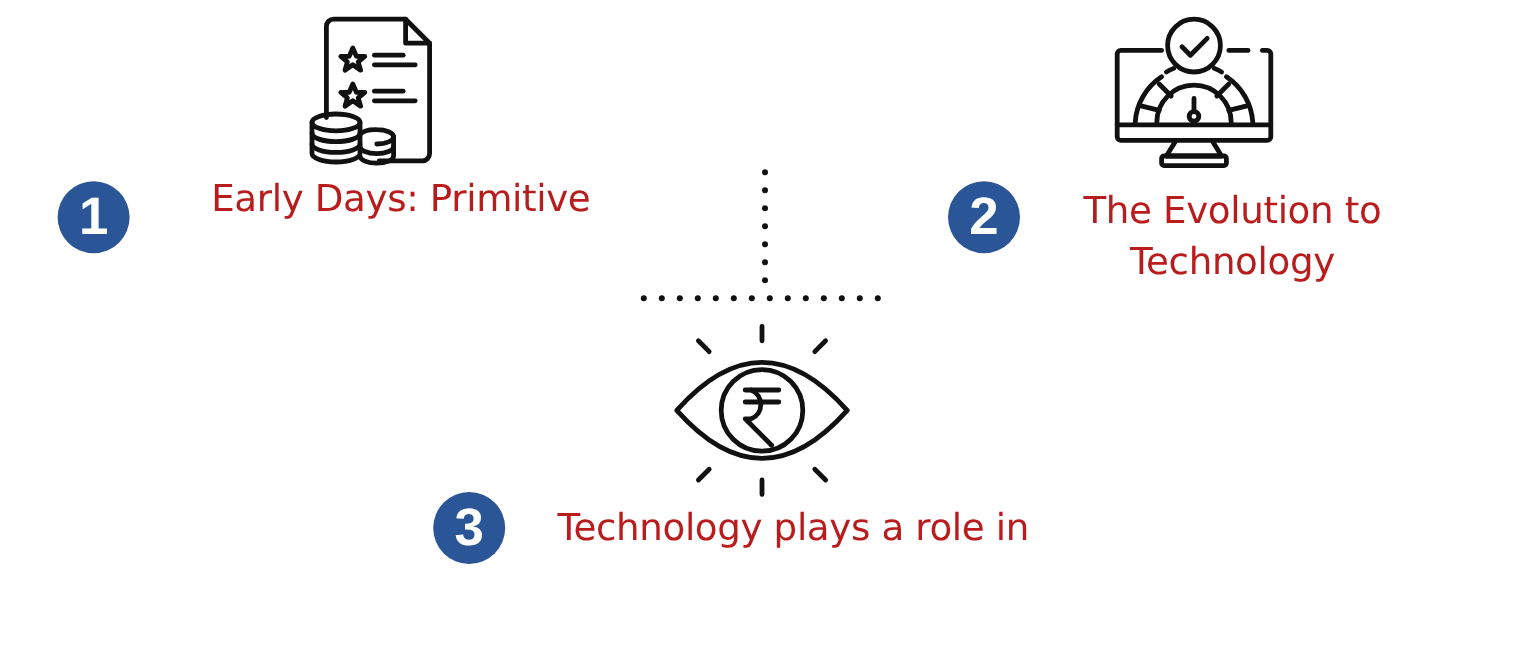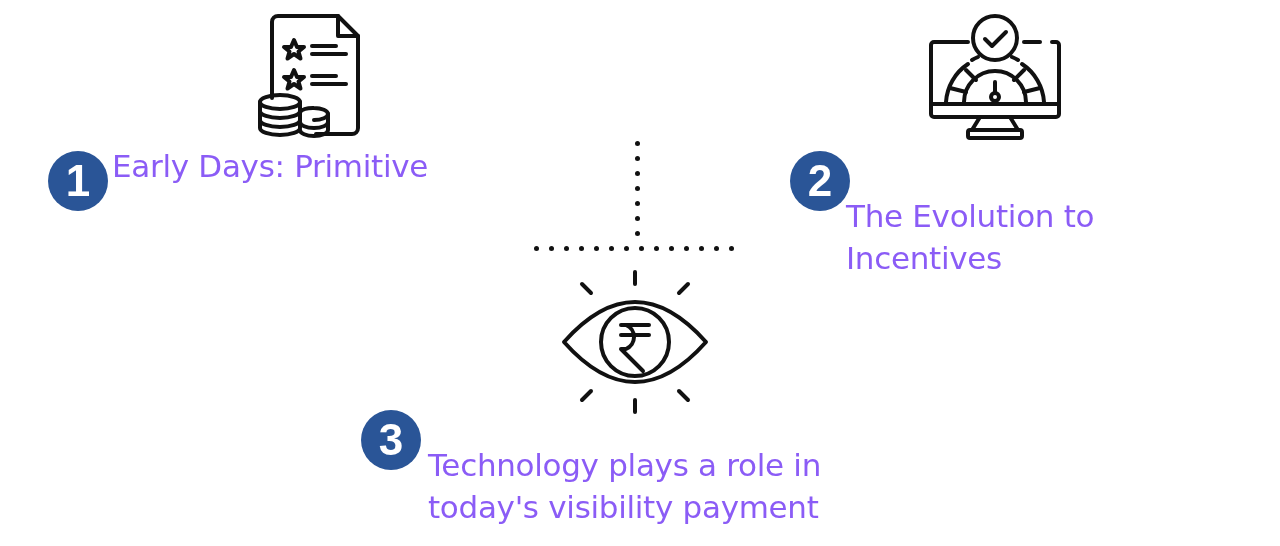"Early Days: Primitive" .label { color: #8b5cf6 -> #b91c1c; text-align: none -> center }
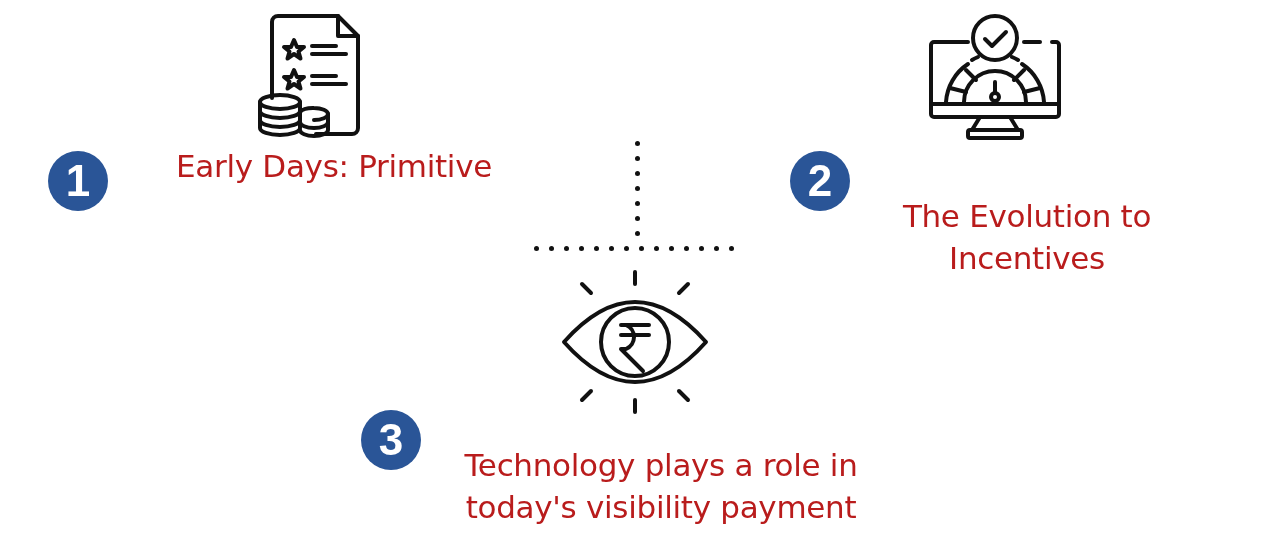"The Evolution to" div.label { margin-top: 40px -> none }
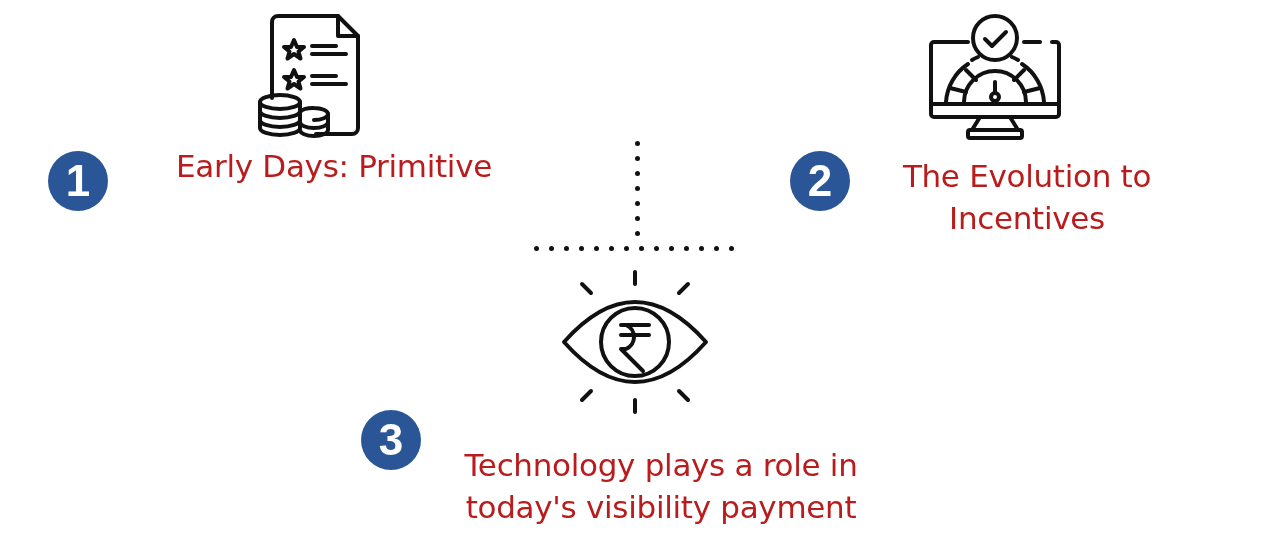"Incentives" span { text: Incentives -> Technology }
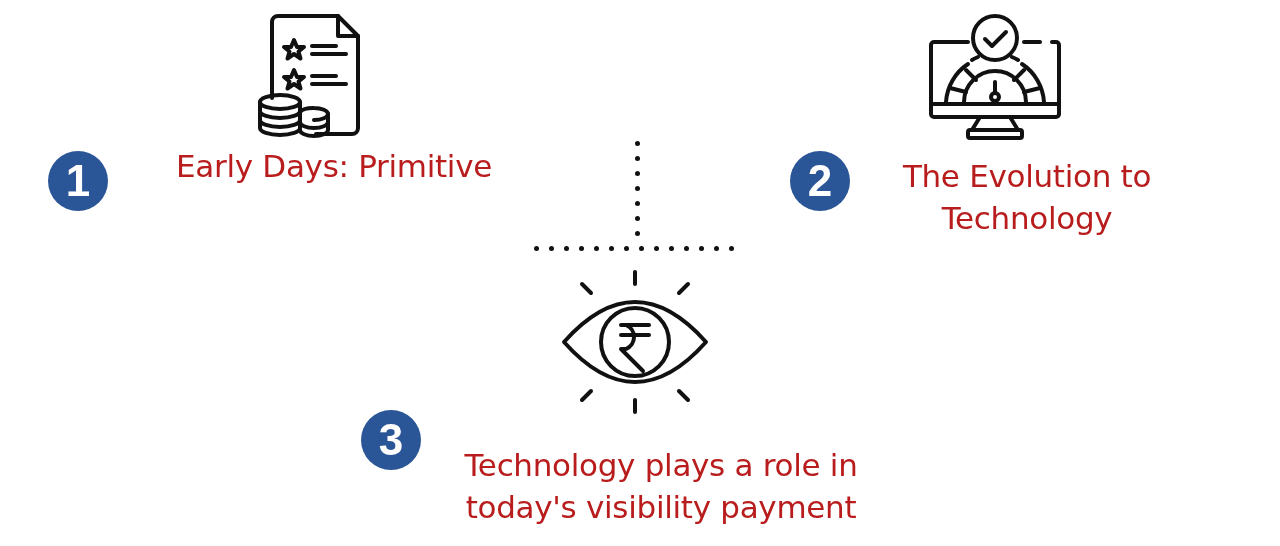"Technology plays a role in" div.label { margin-top: 25px -> none }
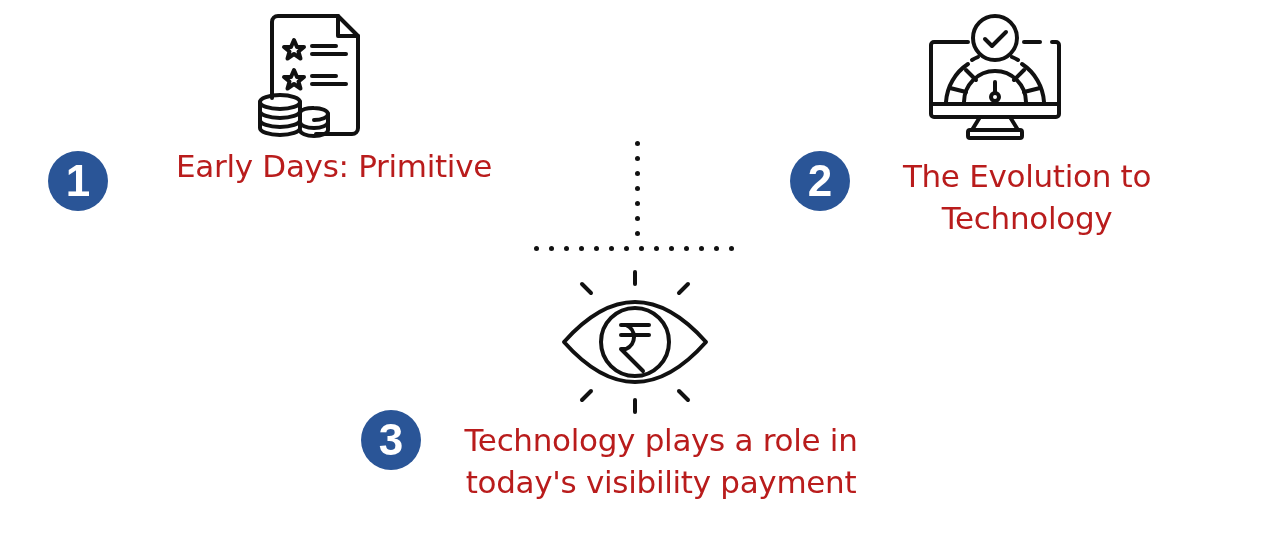"today's visibility payment" span { html: <span>today's visibility payment</span> -> none }
